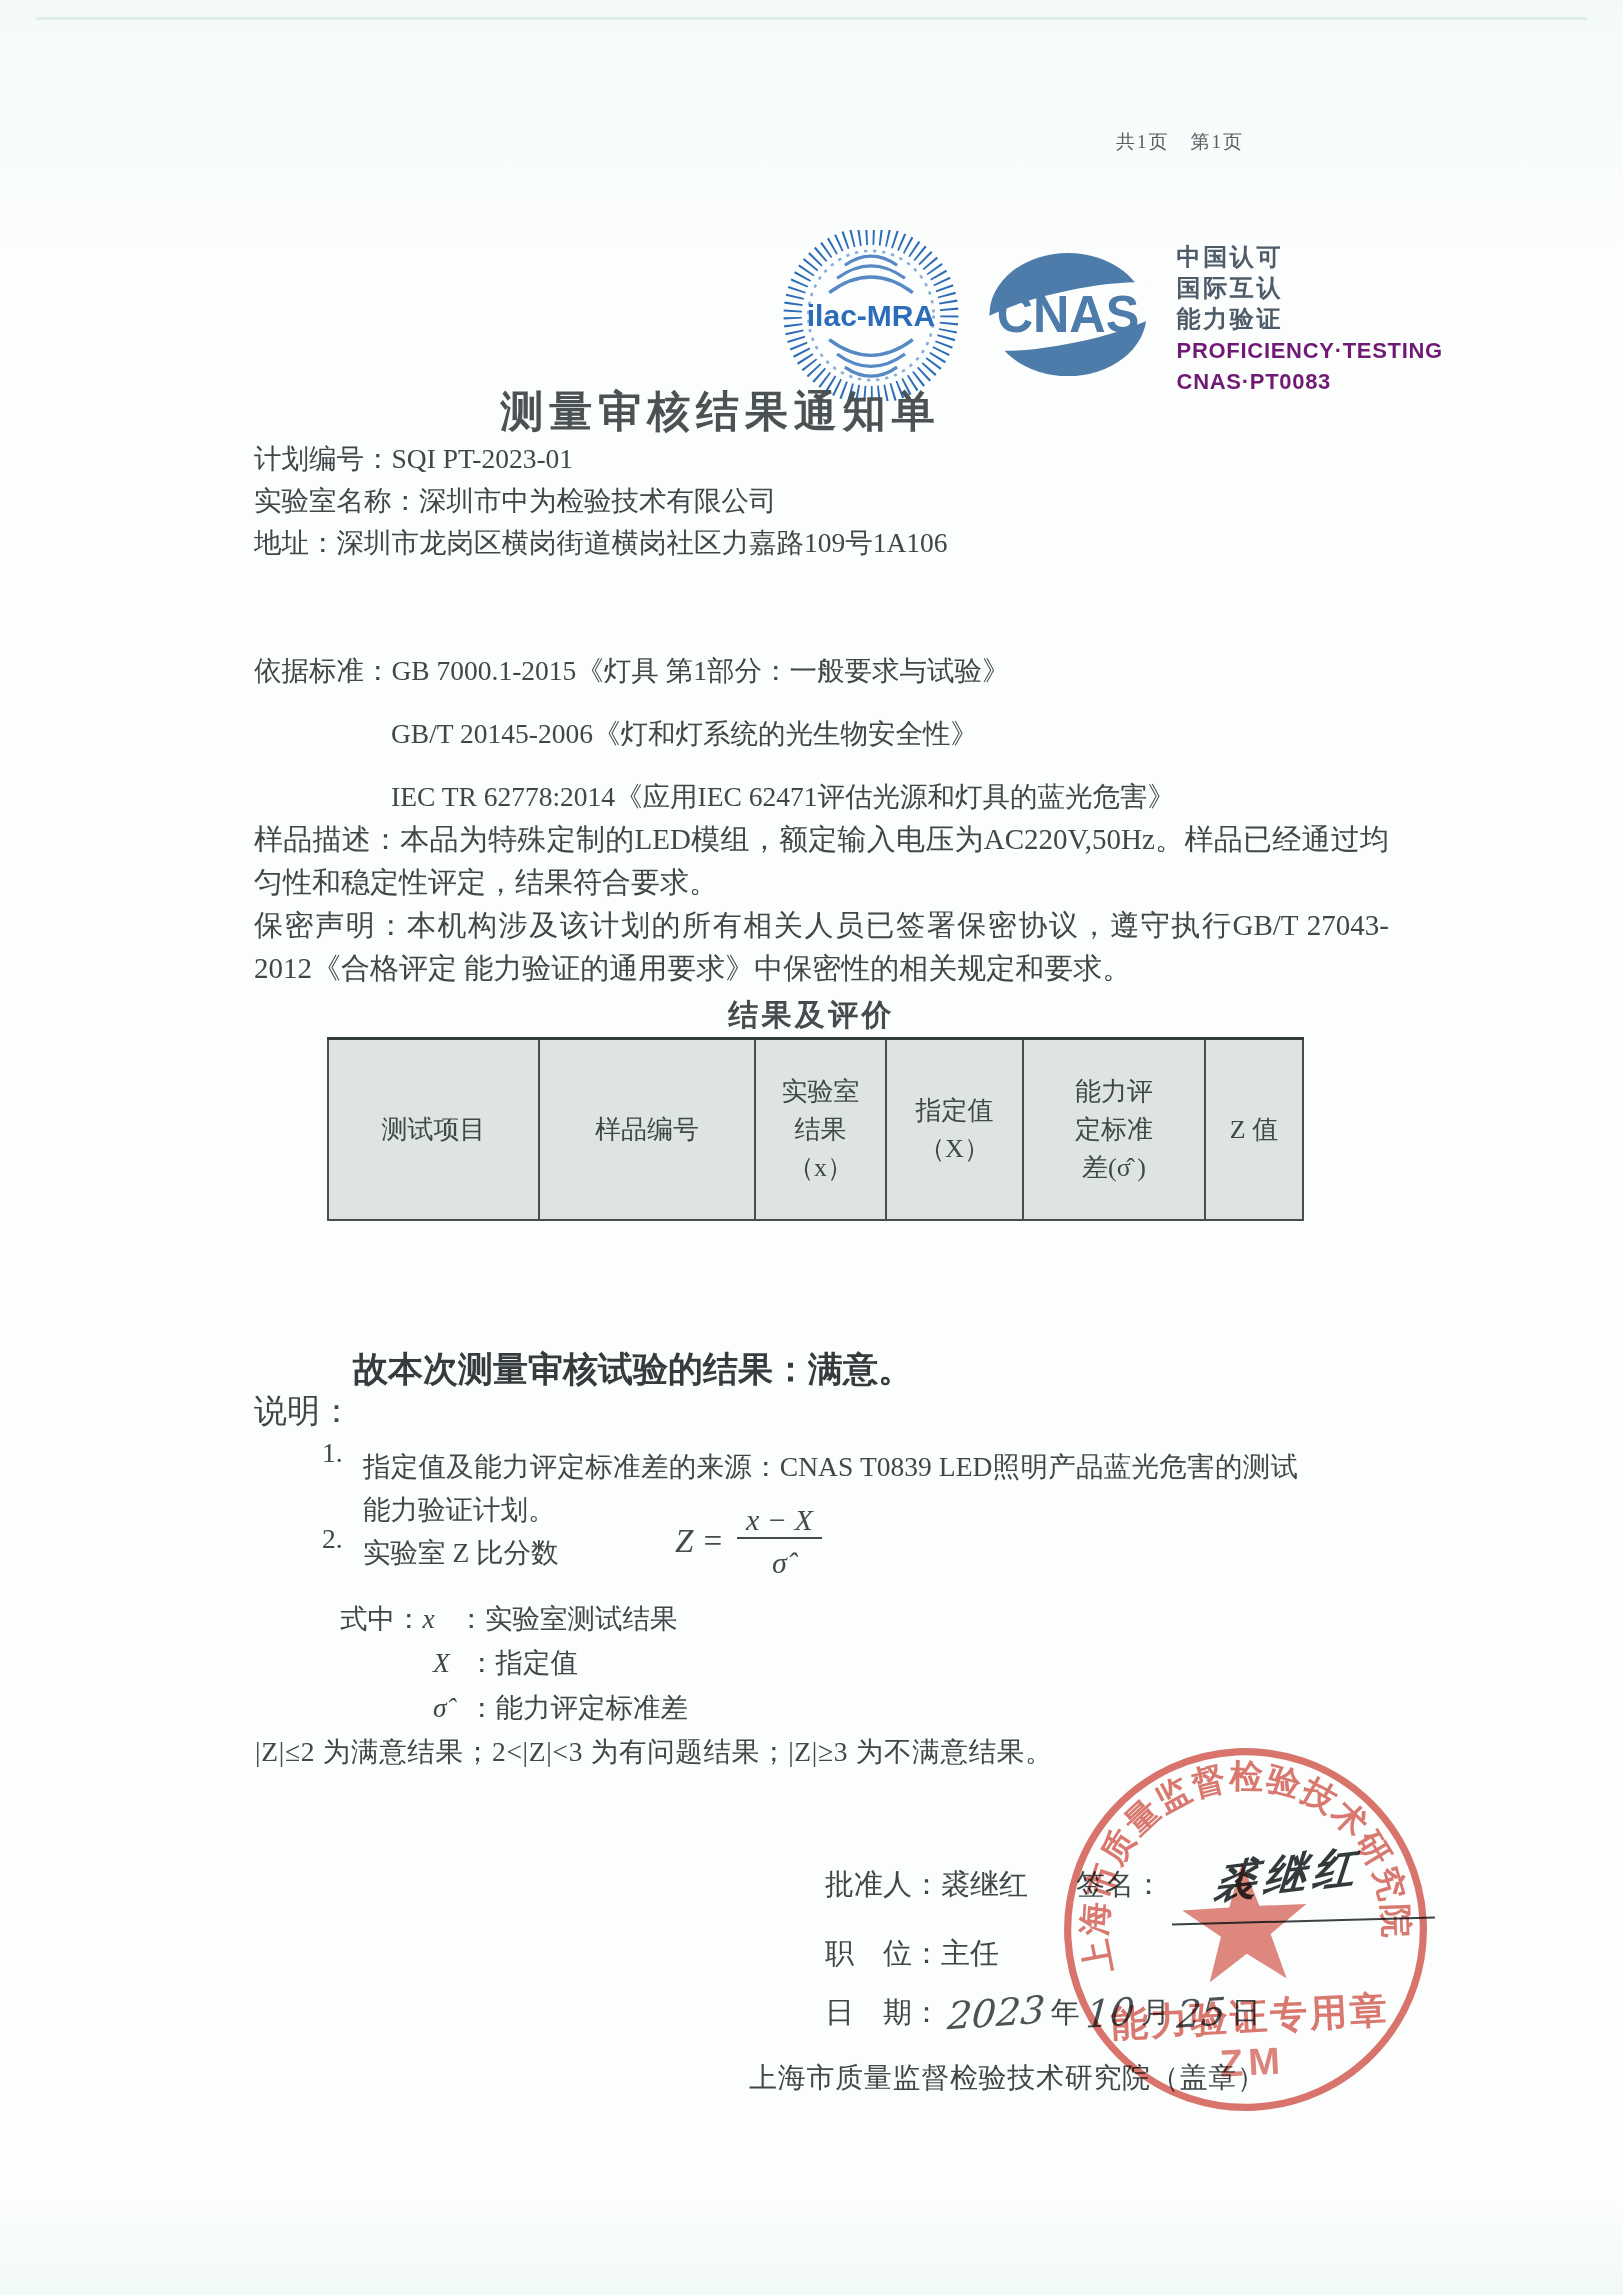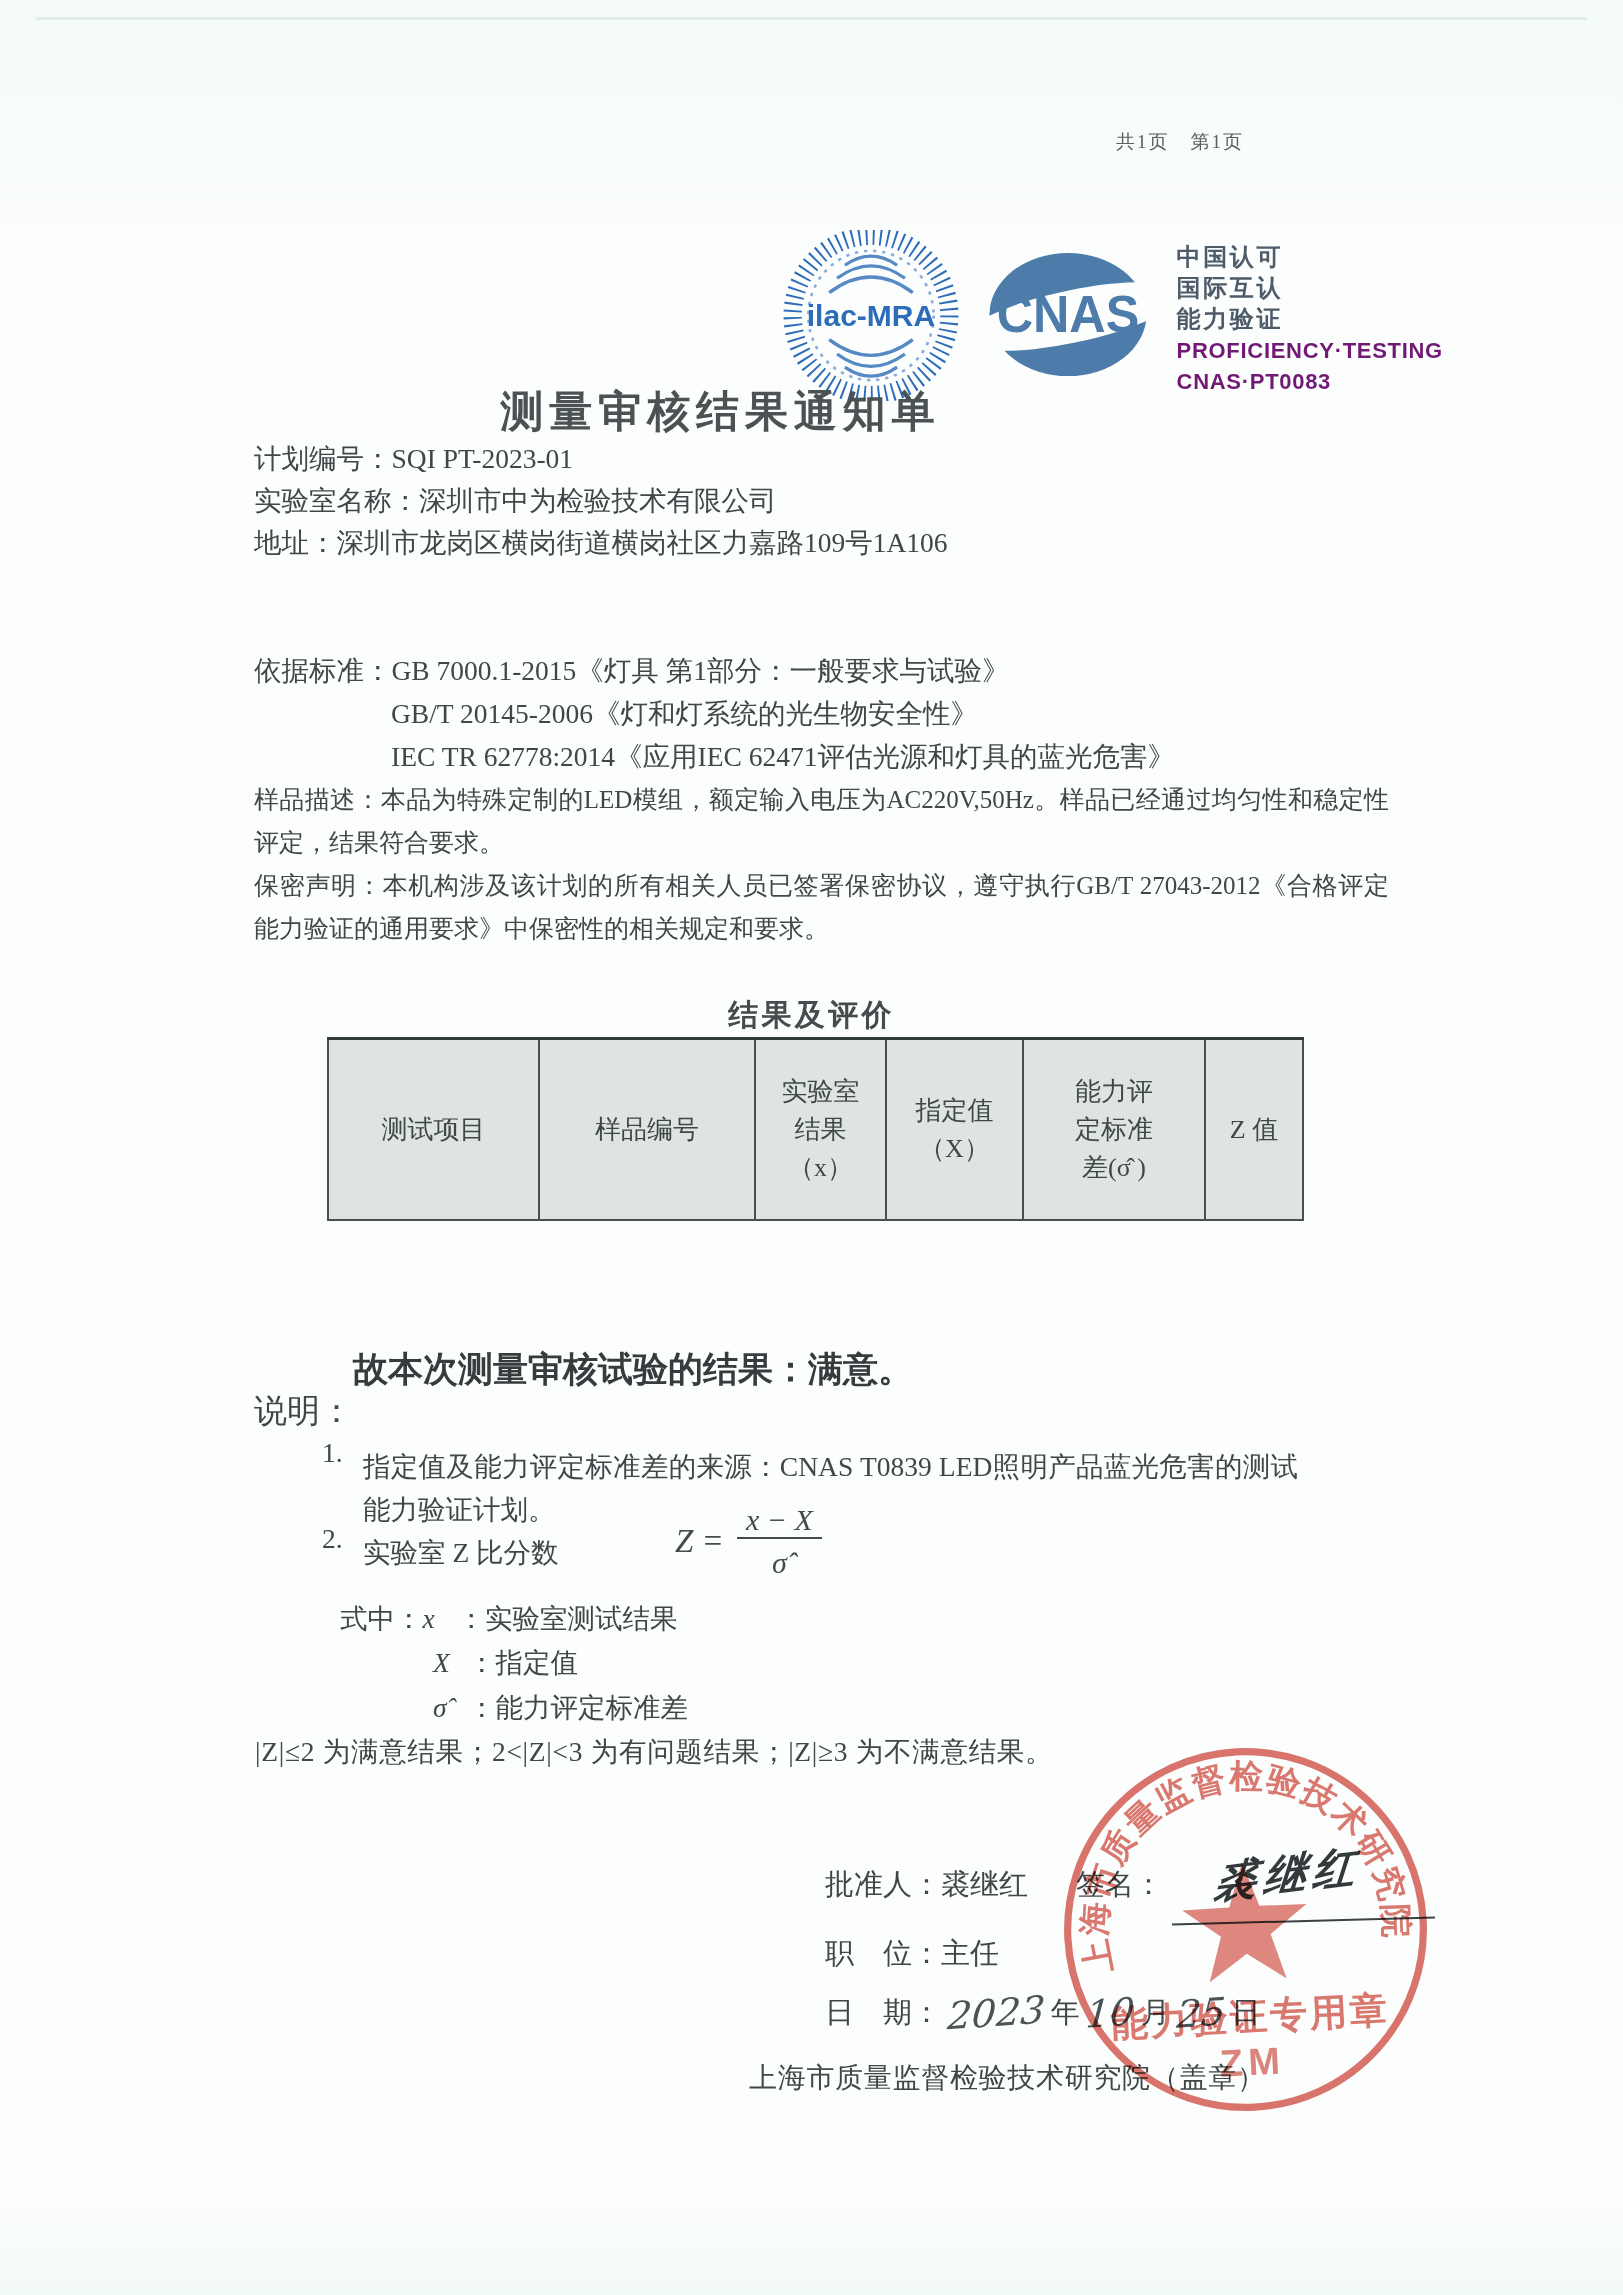"GB/T 20145-2006《灯和灯系统的光生物安全性》" .std-indent { margin-top: none -> 20px }
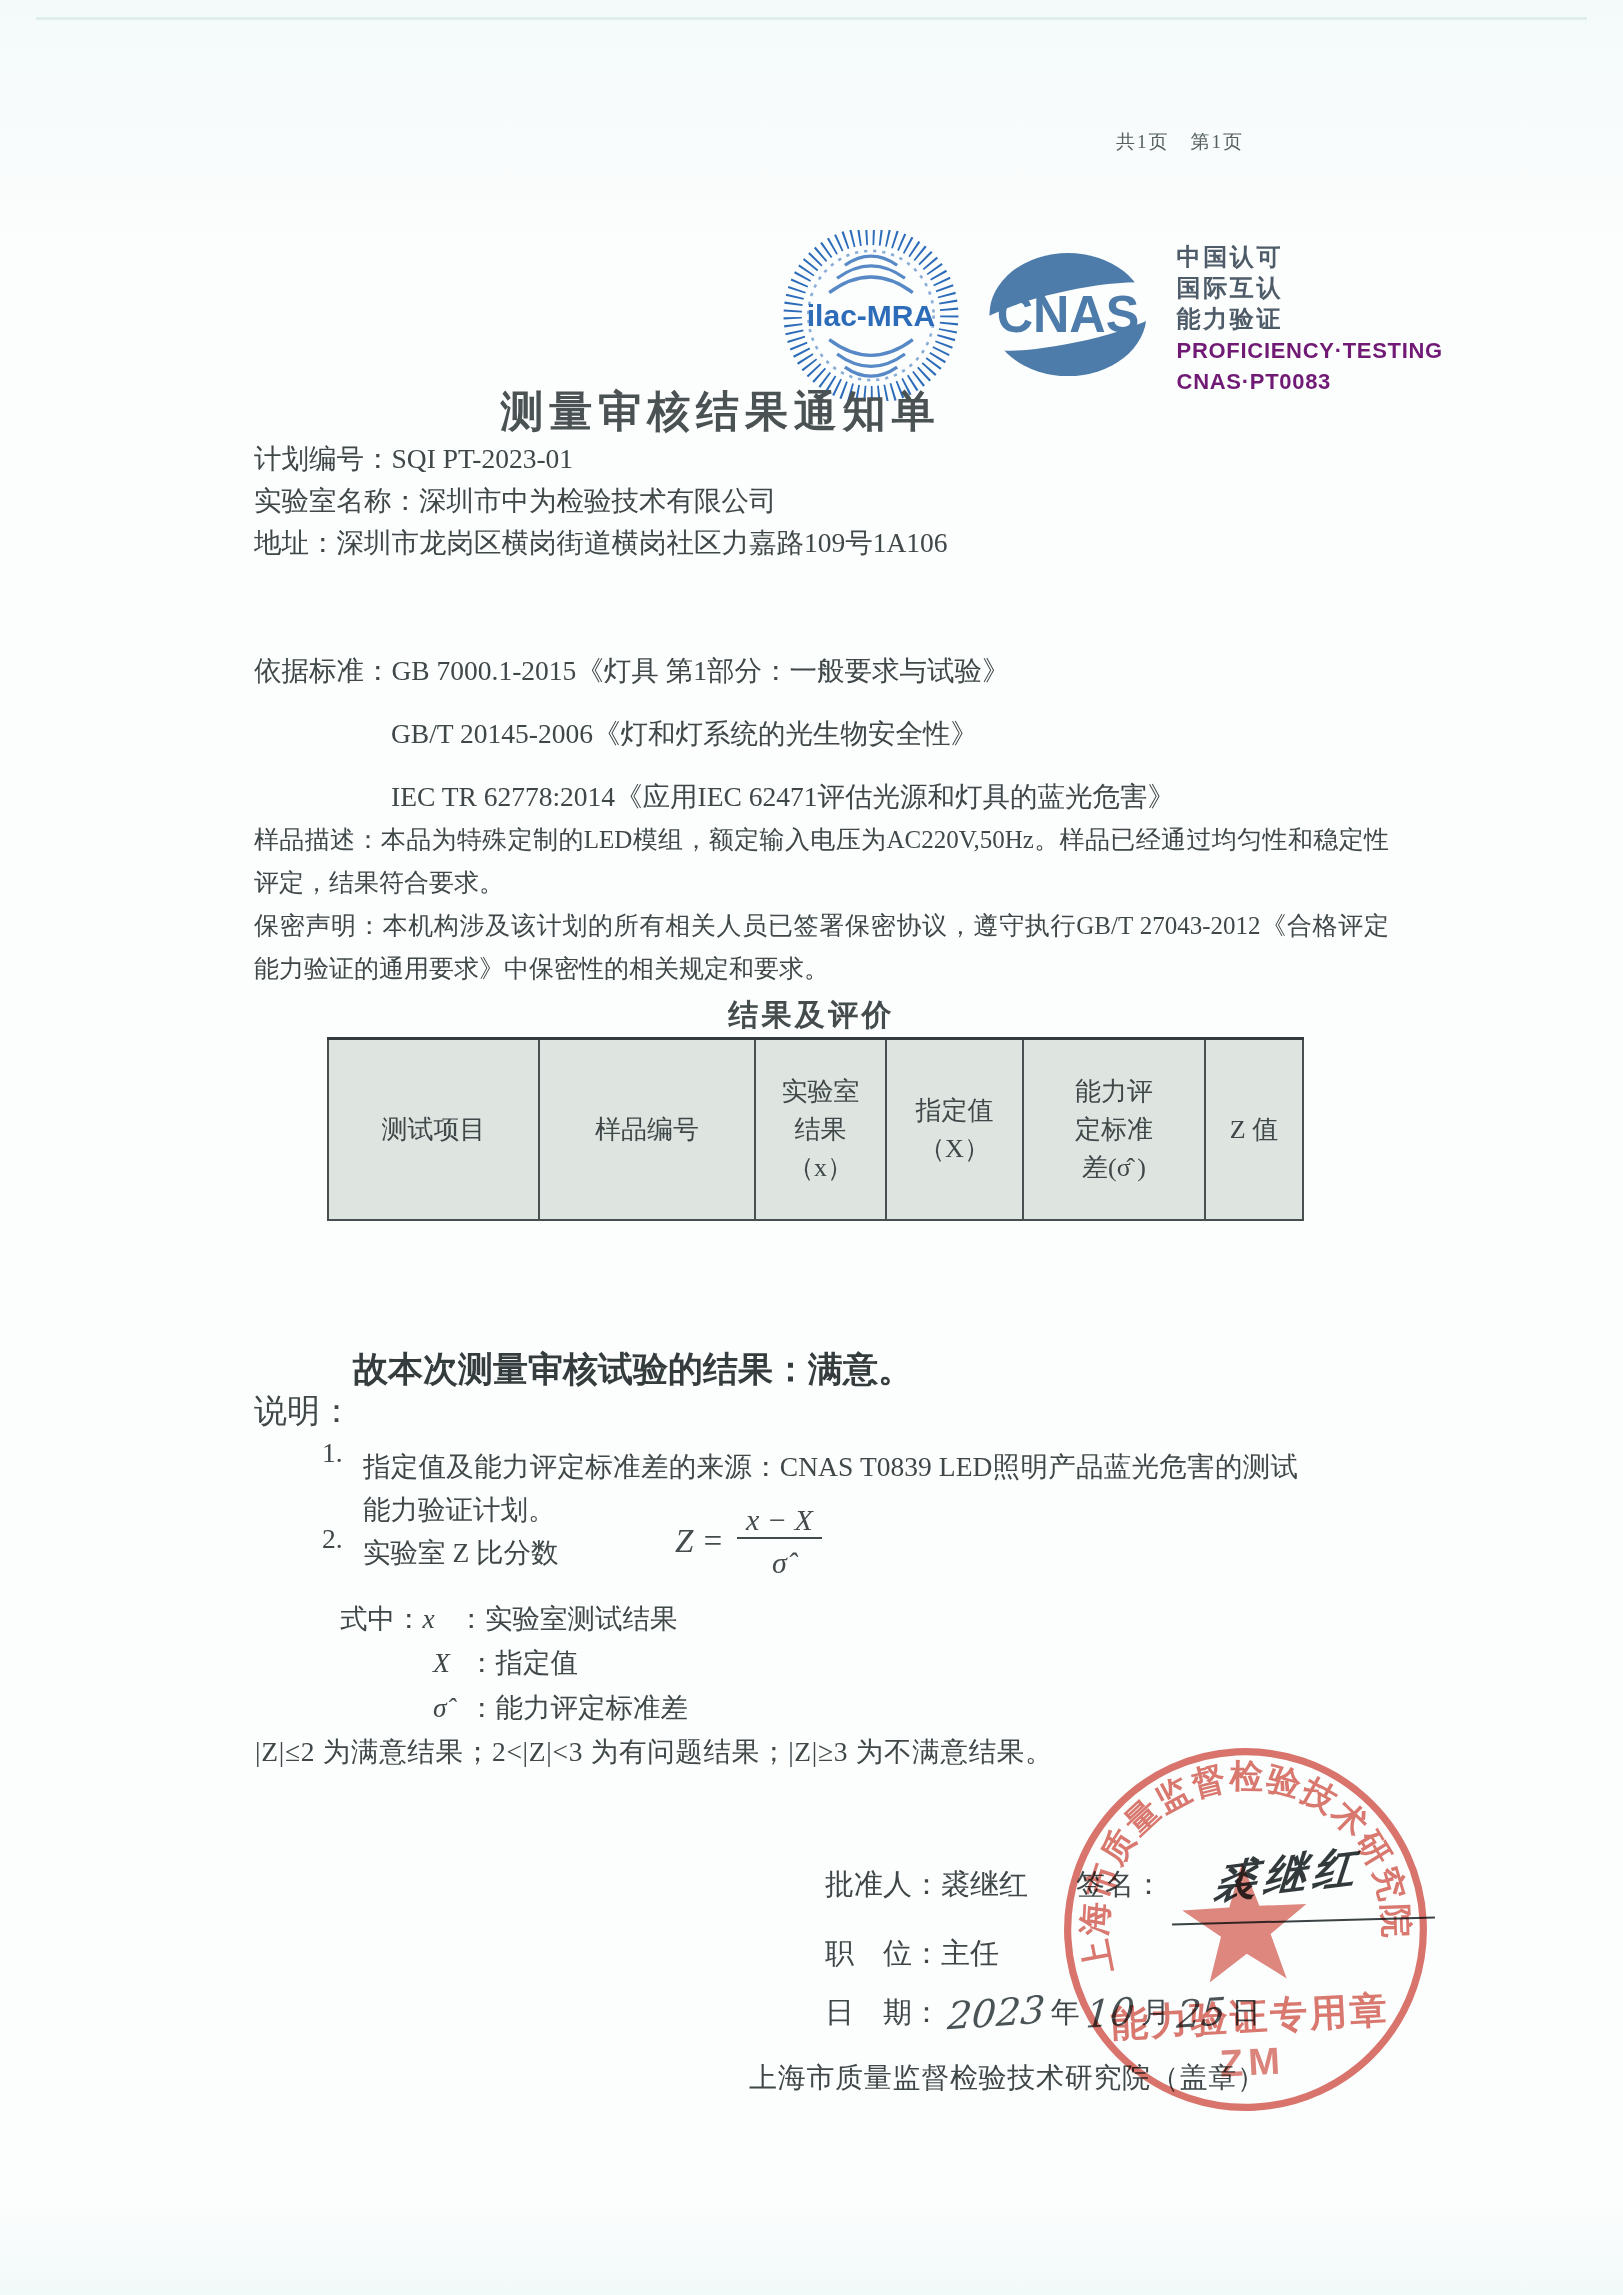"样品描述：本品为特殊定制的LED模组，额定输入电压为AC220V,50Hz。样品" .para { font-size: 25px -> 29px }
